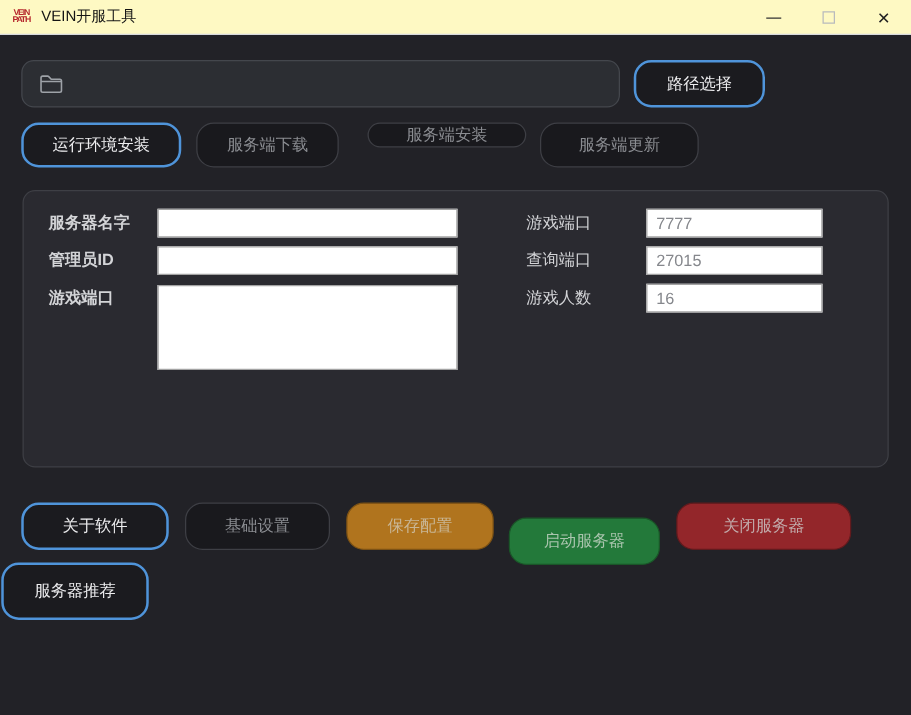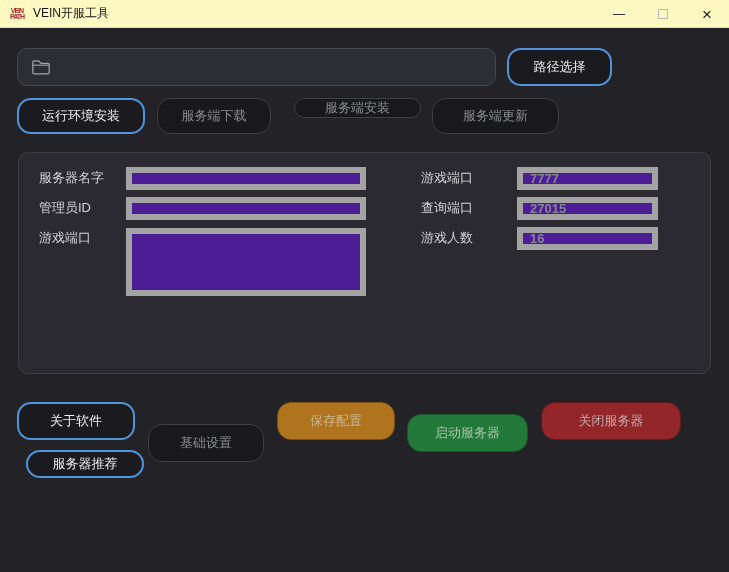"服务器名字" .lbl-l { font-weight: none -> bold }
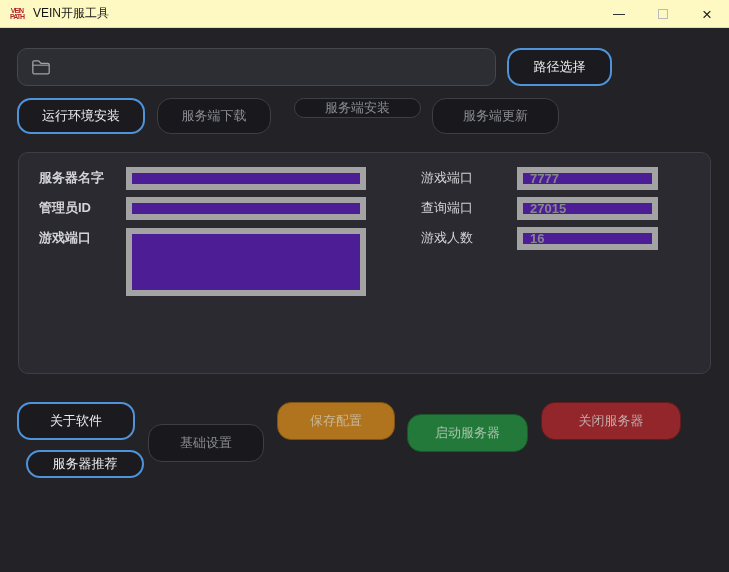"7777" .form-input { background: #4c1d95 -> #ffffff; border: 6px solid #a3a3a3 -> 1px solid #a3a3a3; font-weight: bold -> none }
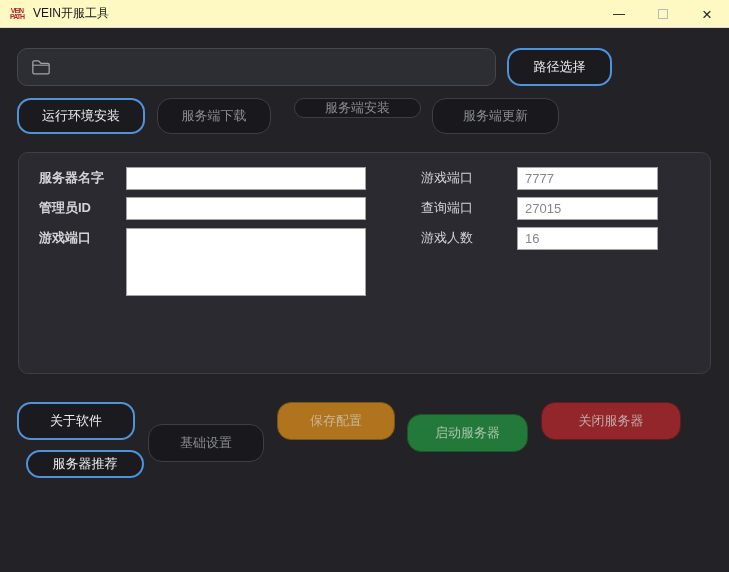"基础设置" .btn-basic { top: 424px -> 402px }
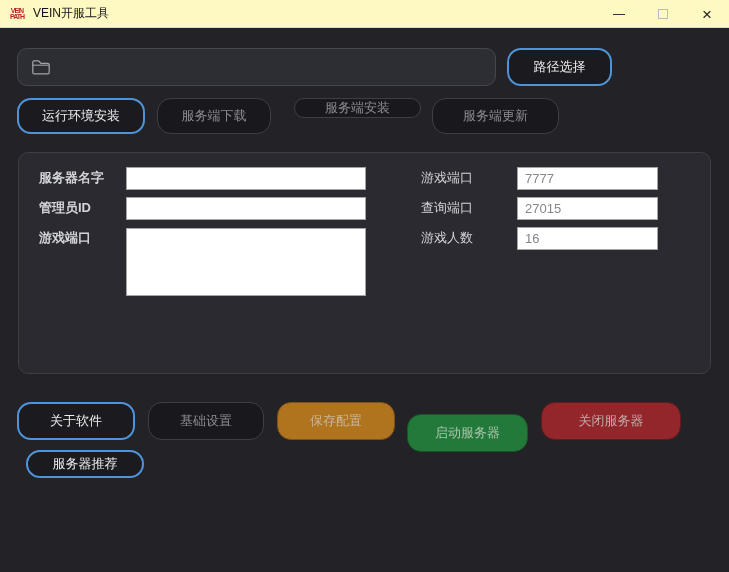"服务器推荐" .btn-recom { height: 28px -> 46px; left: 26px -> 1px }
